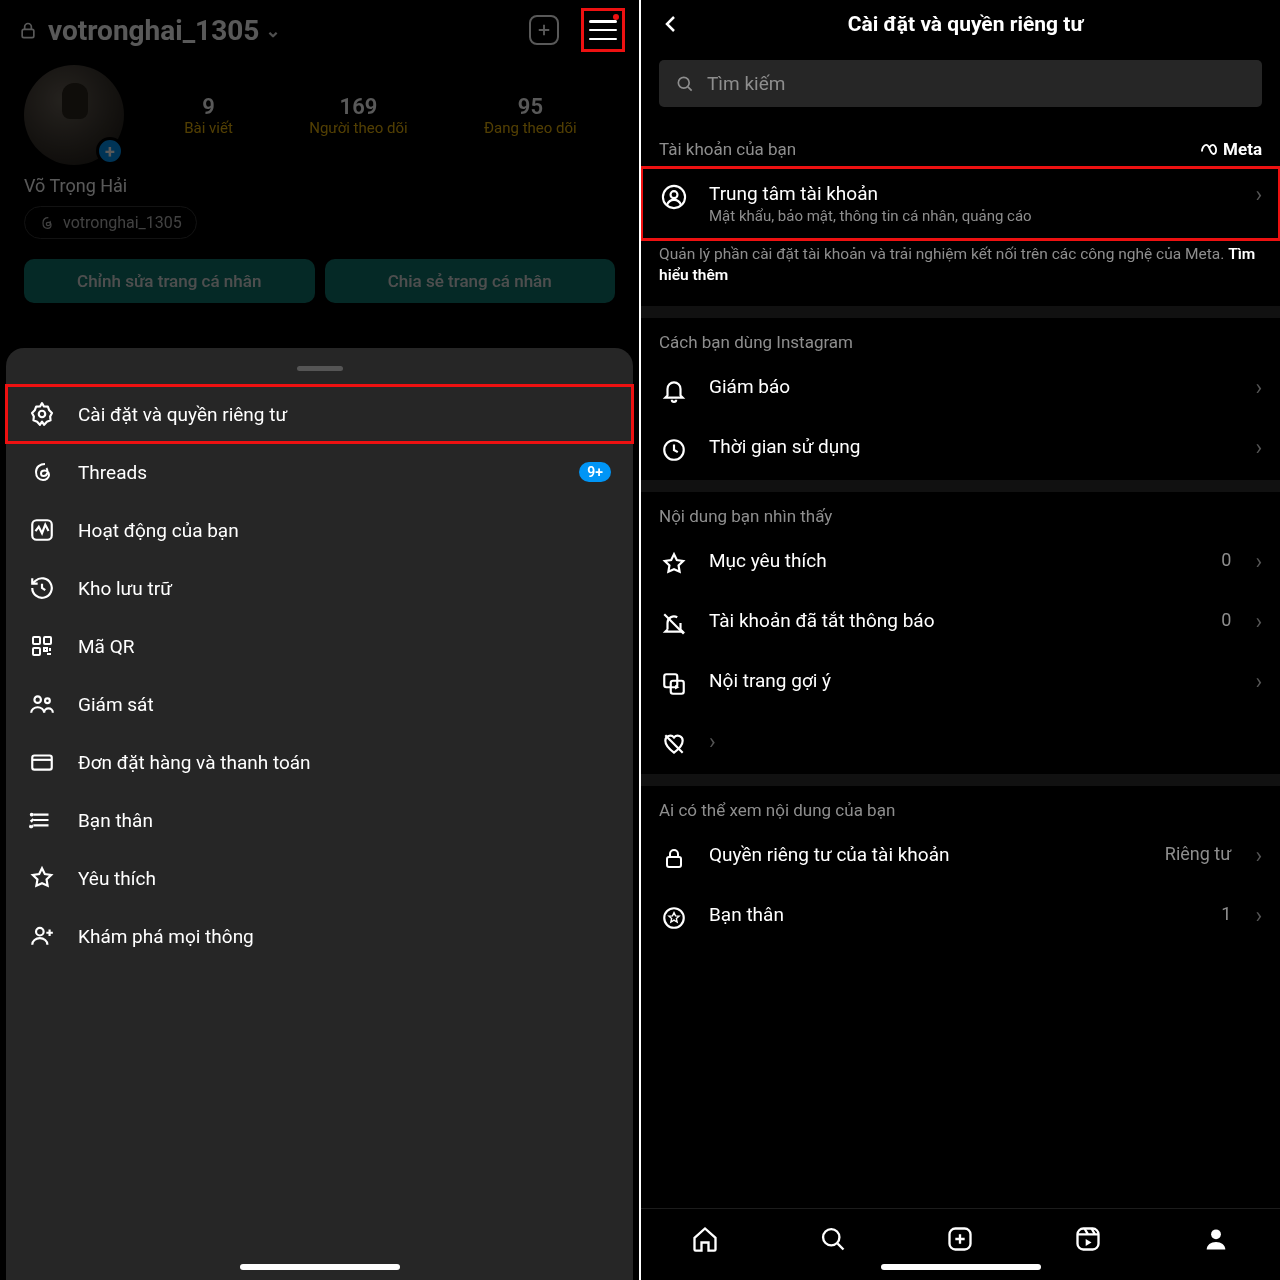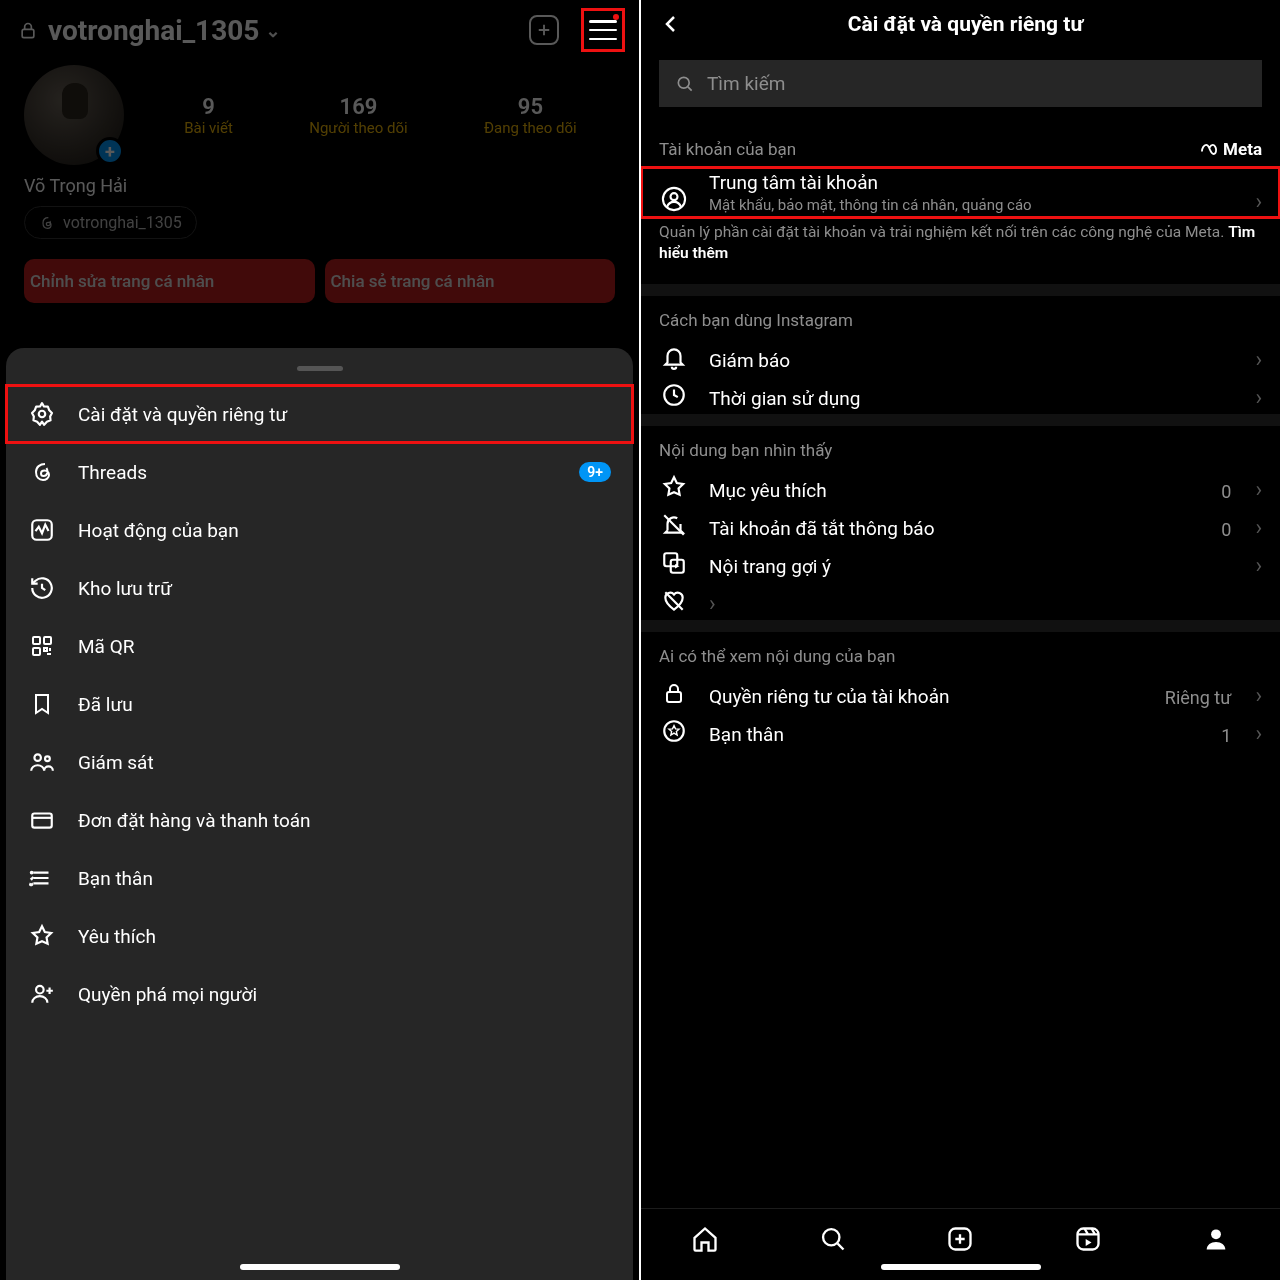"Tìm kiếm" .search-box { border-radius: 0 -> 5px }
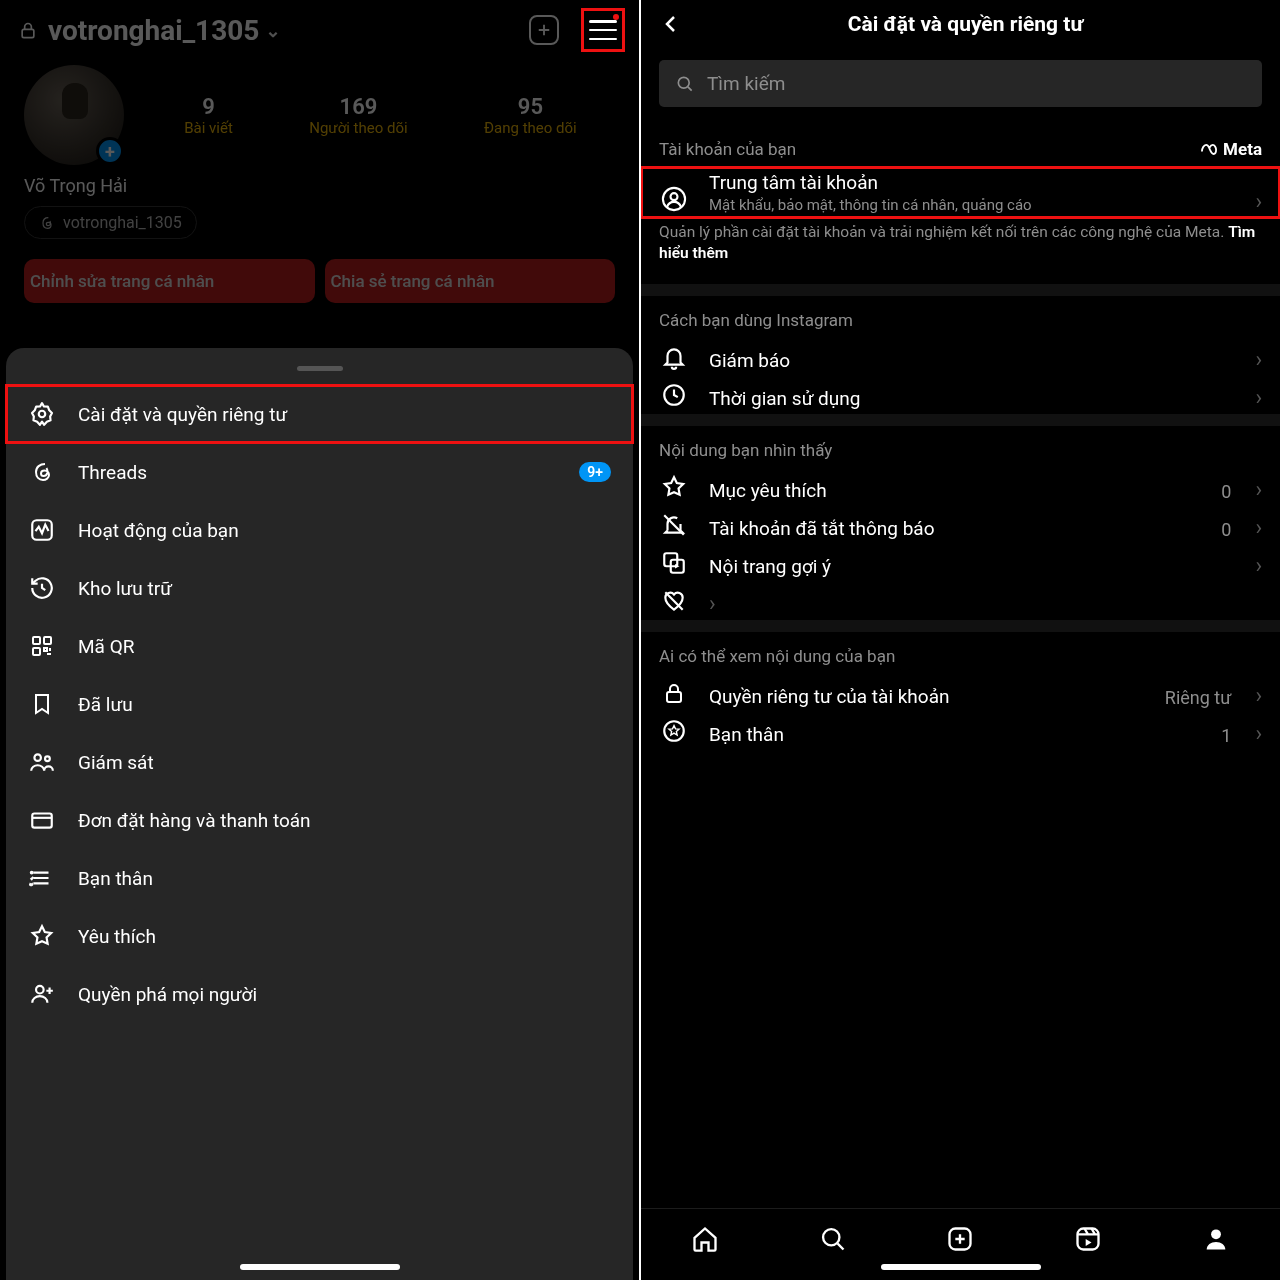"Trung tâm tài khoản" .row { align-items: flex-end -> flex-start; padding: 4px 18px -> 15px 18px }
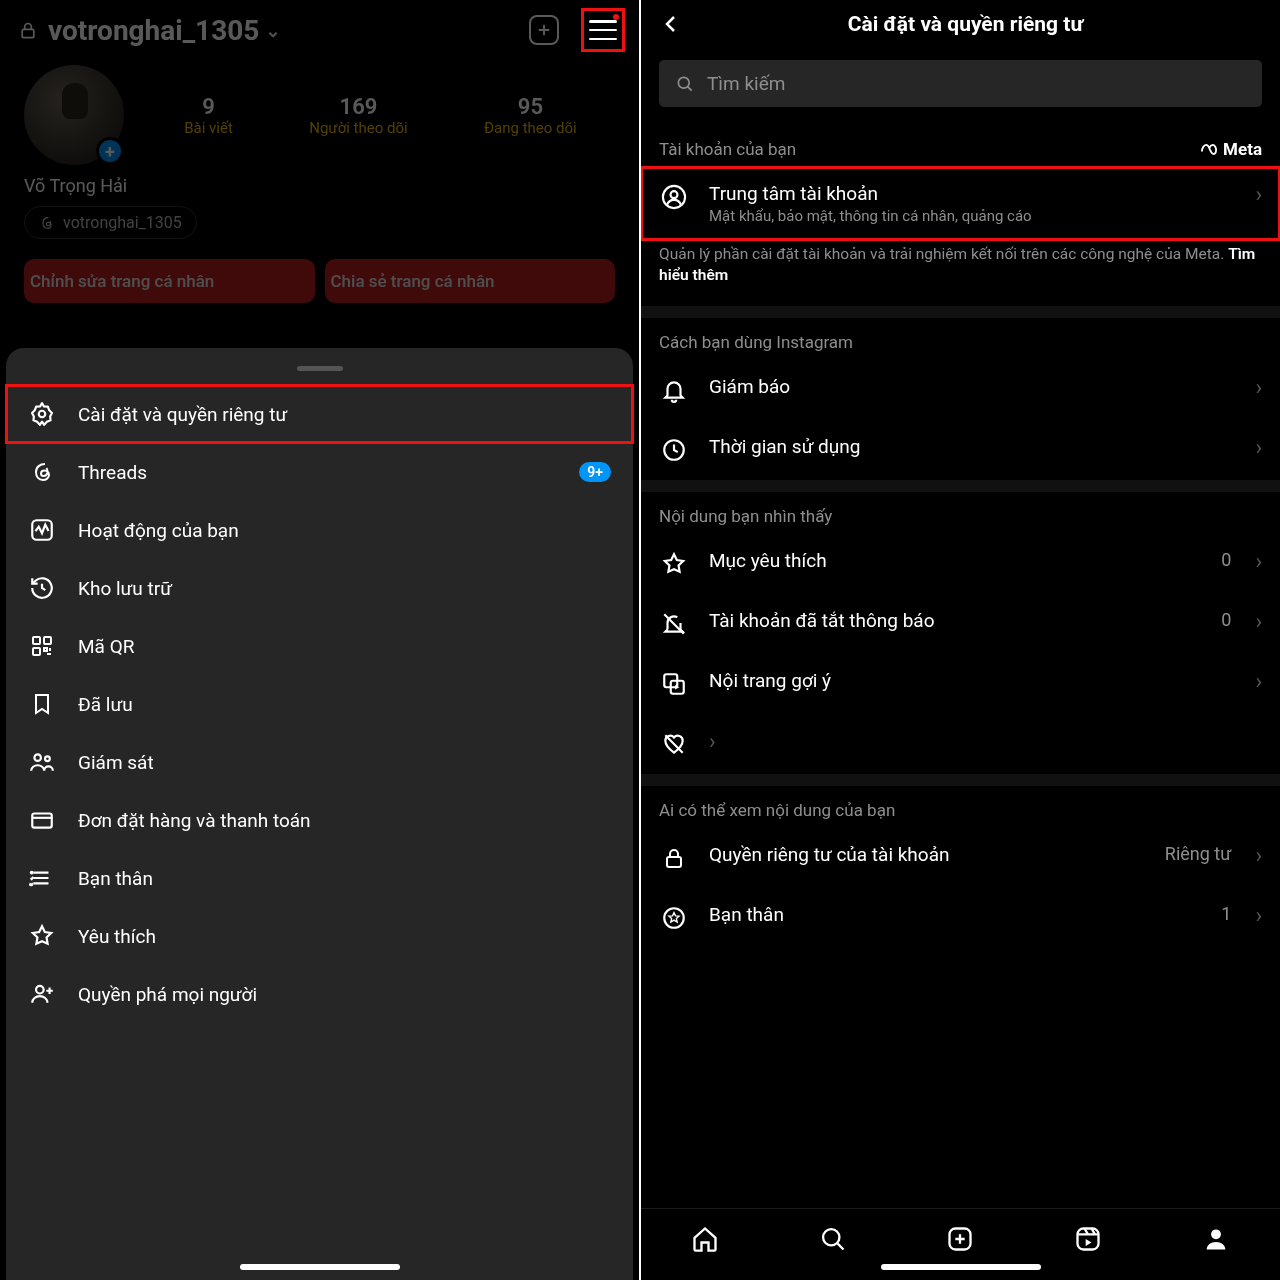"Chỉnh sửa trang cá nhân" .pill-btn { background: #b91c1c -> #0f766e; text-align: left -> center }
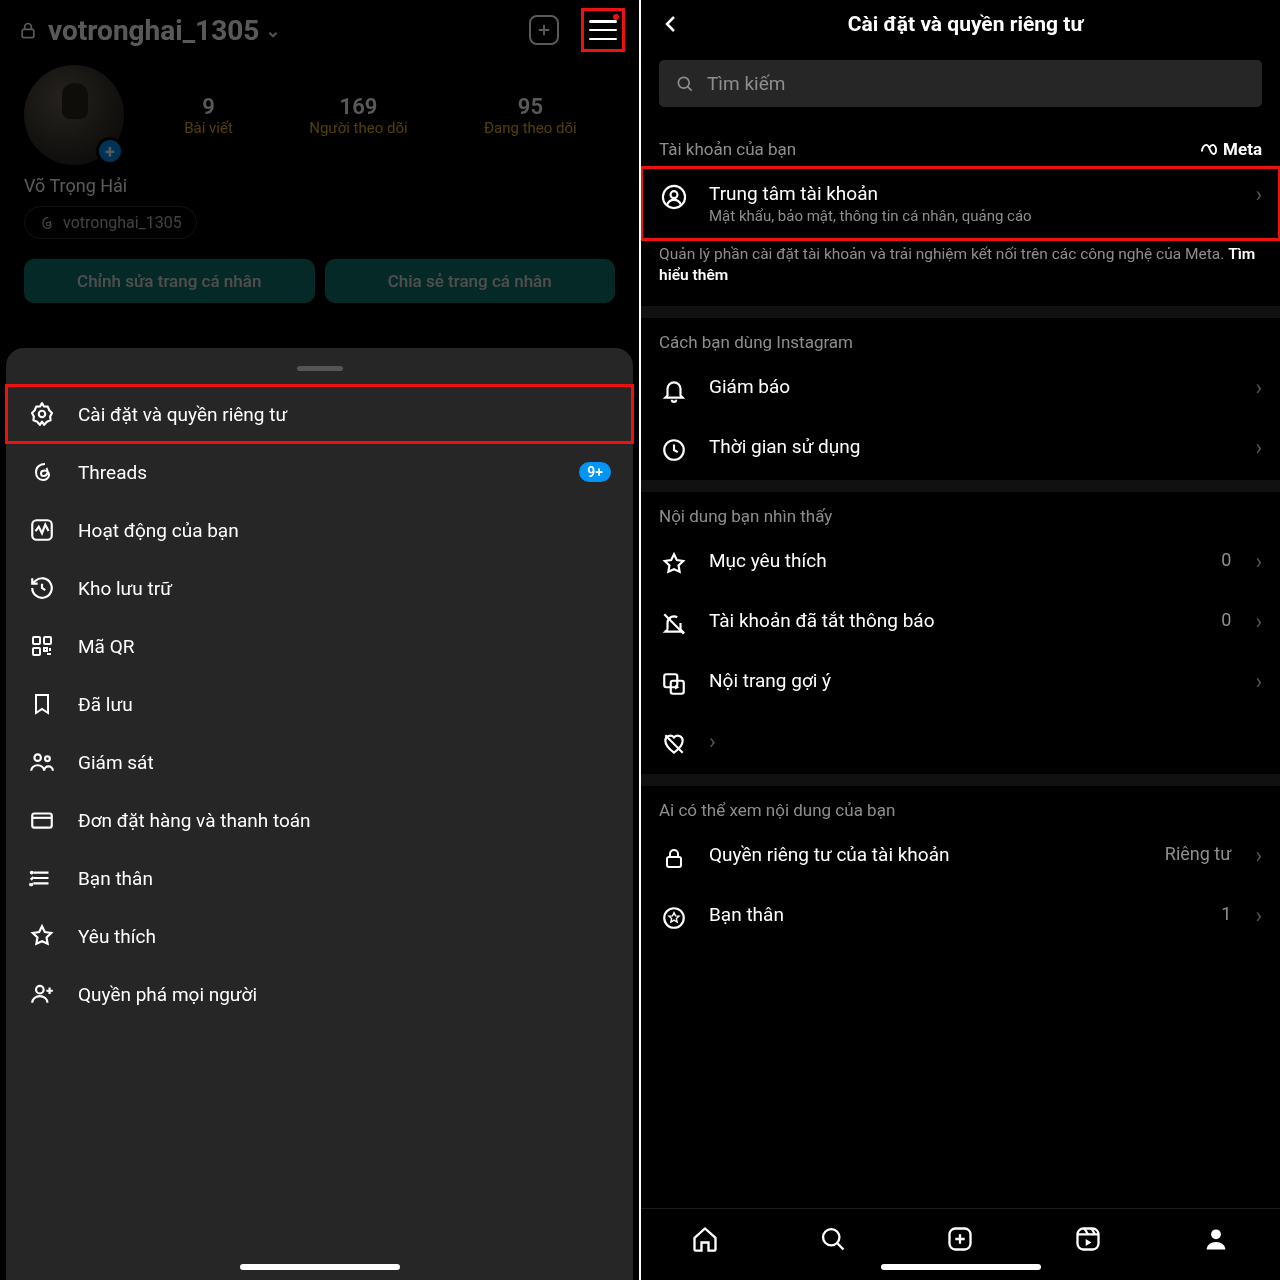"Đã lưu" div.menu-item { html: <div> <span> <svg> <path></path> </svg> </span> <span>Đã lưu</span> </div> -> none }
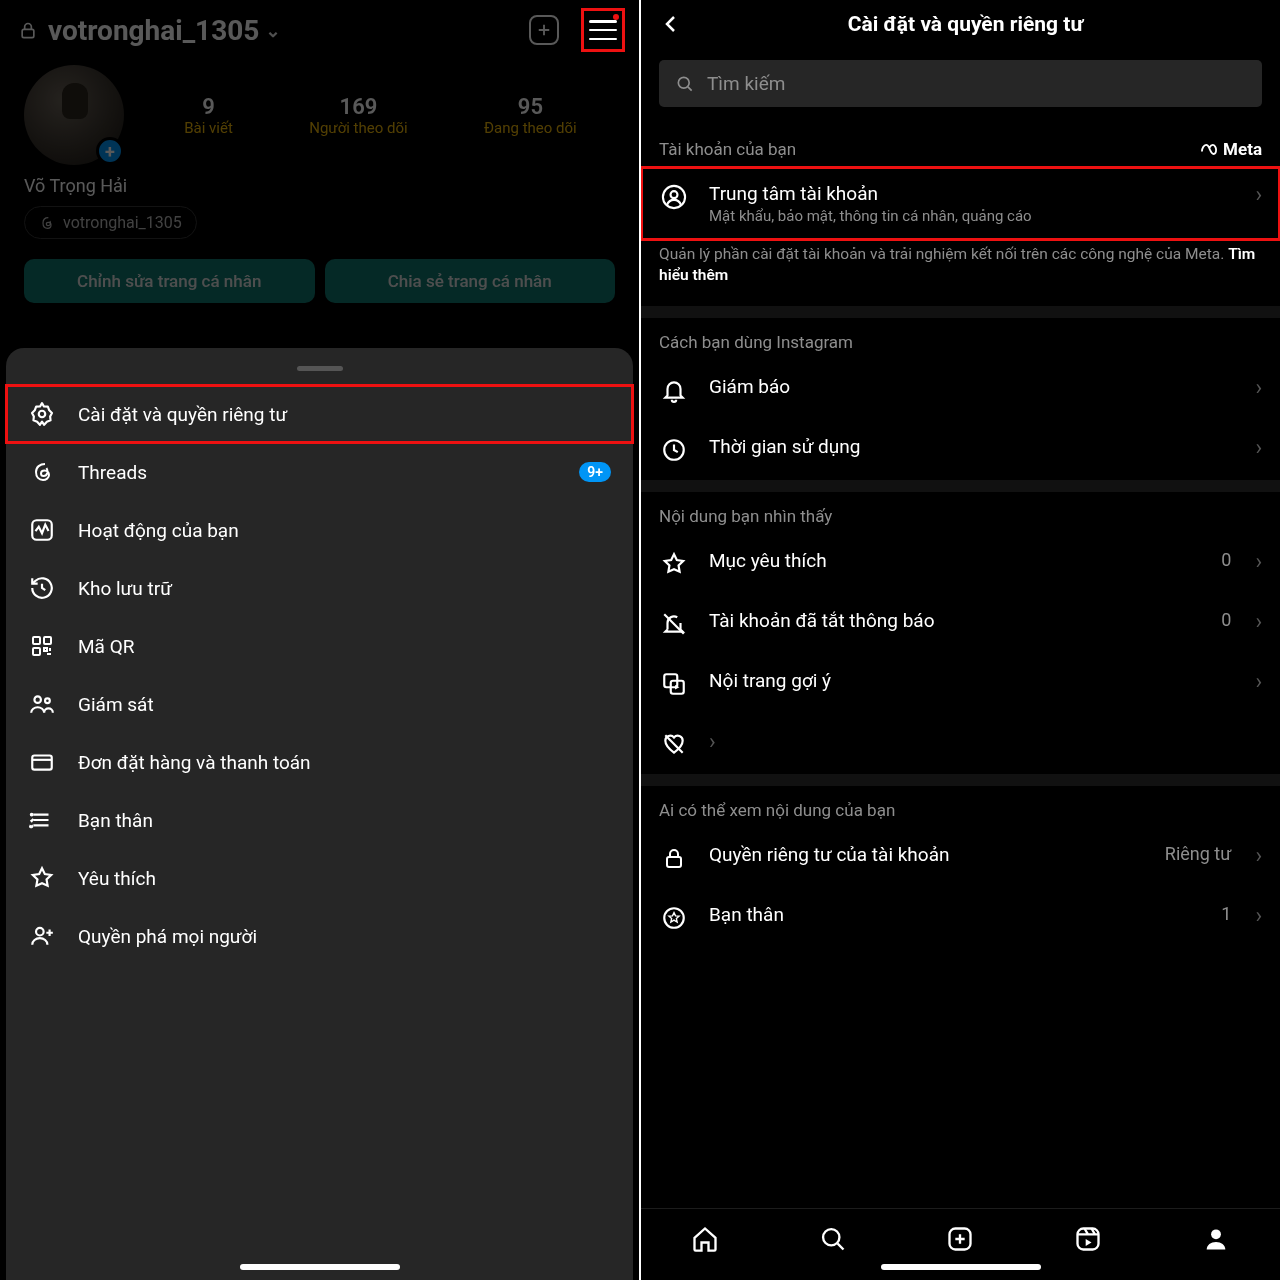"Quyền phá mọi người" span.mi-label { text: Quyền phá mọi người -> Khám phá mọi thông }
